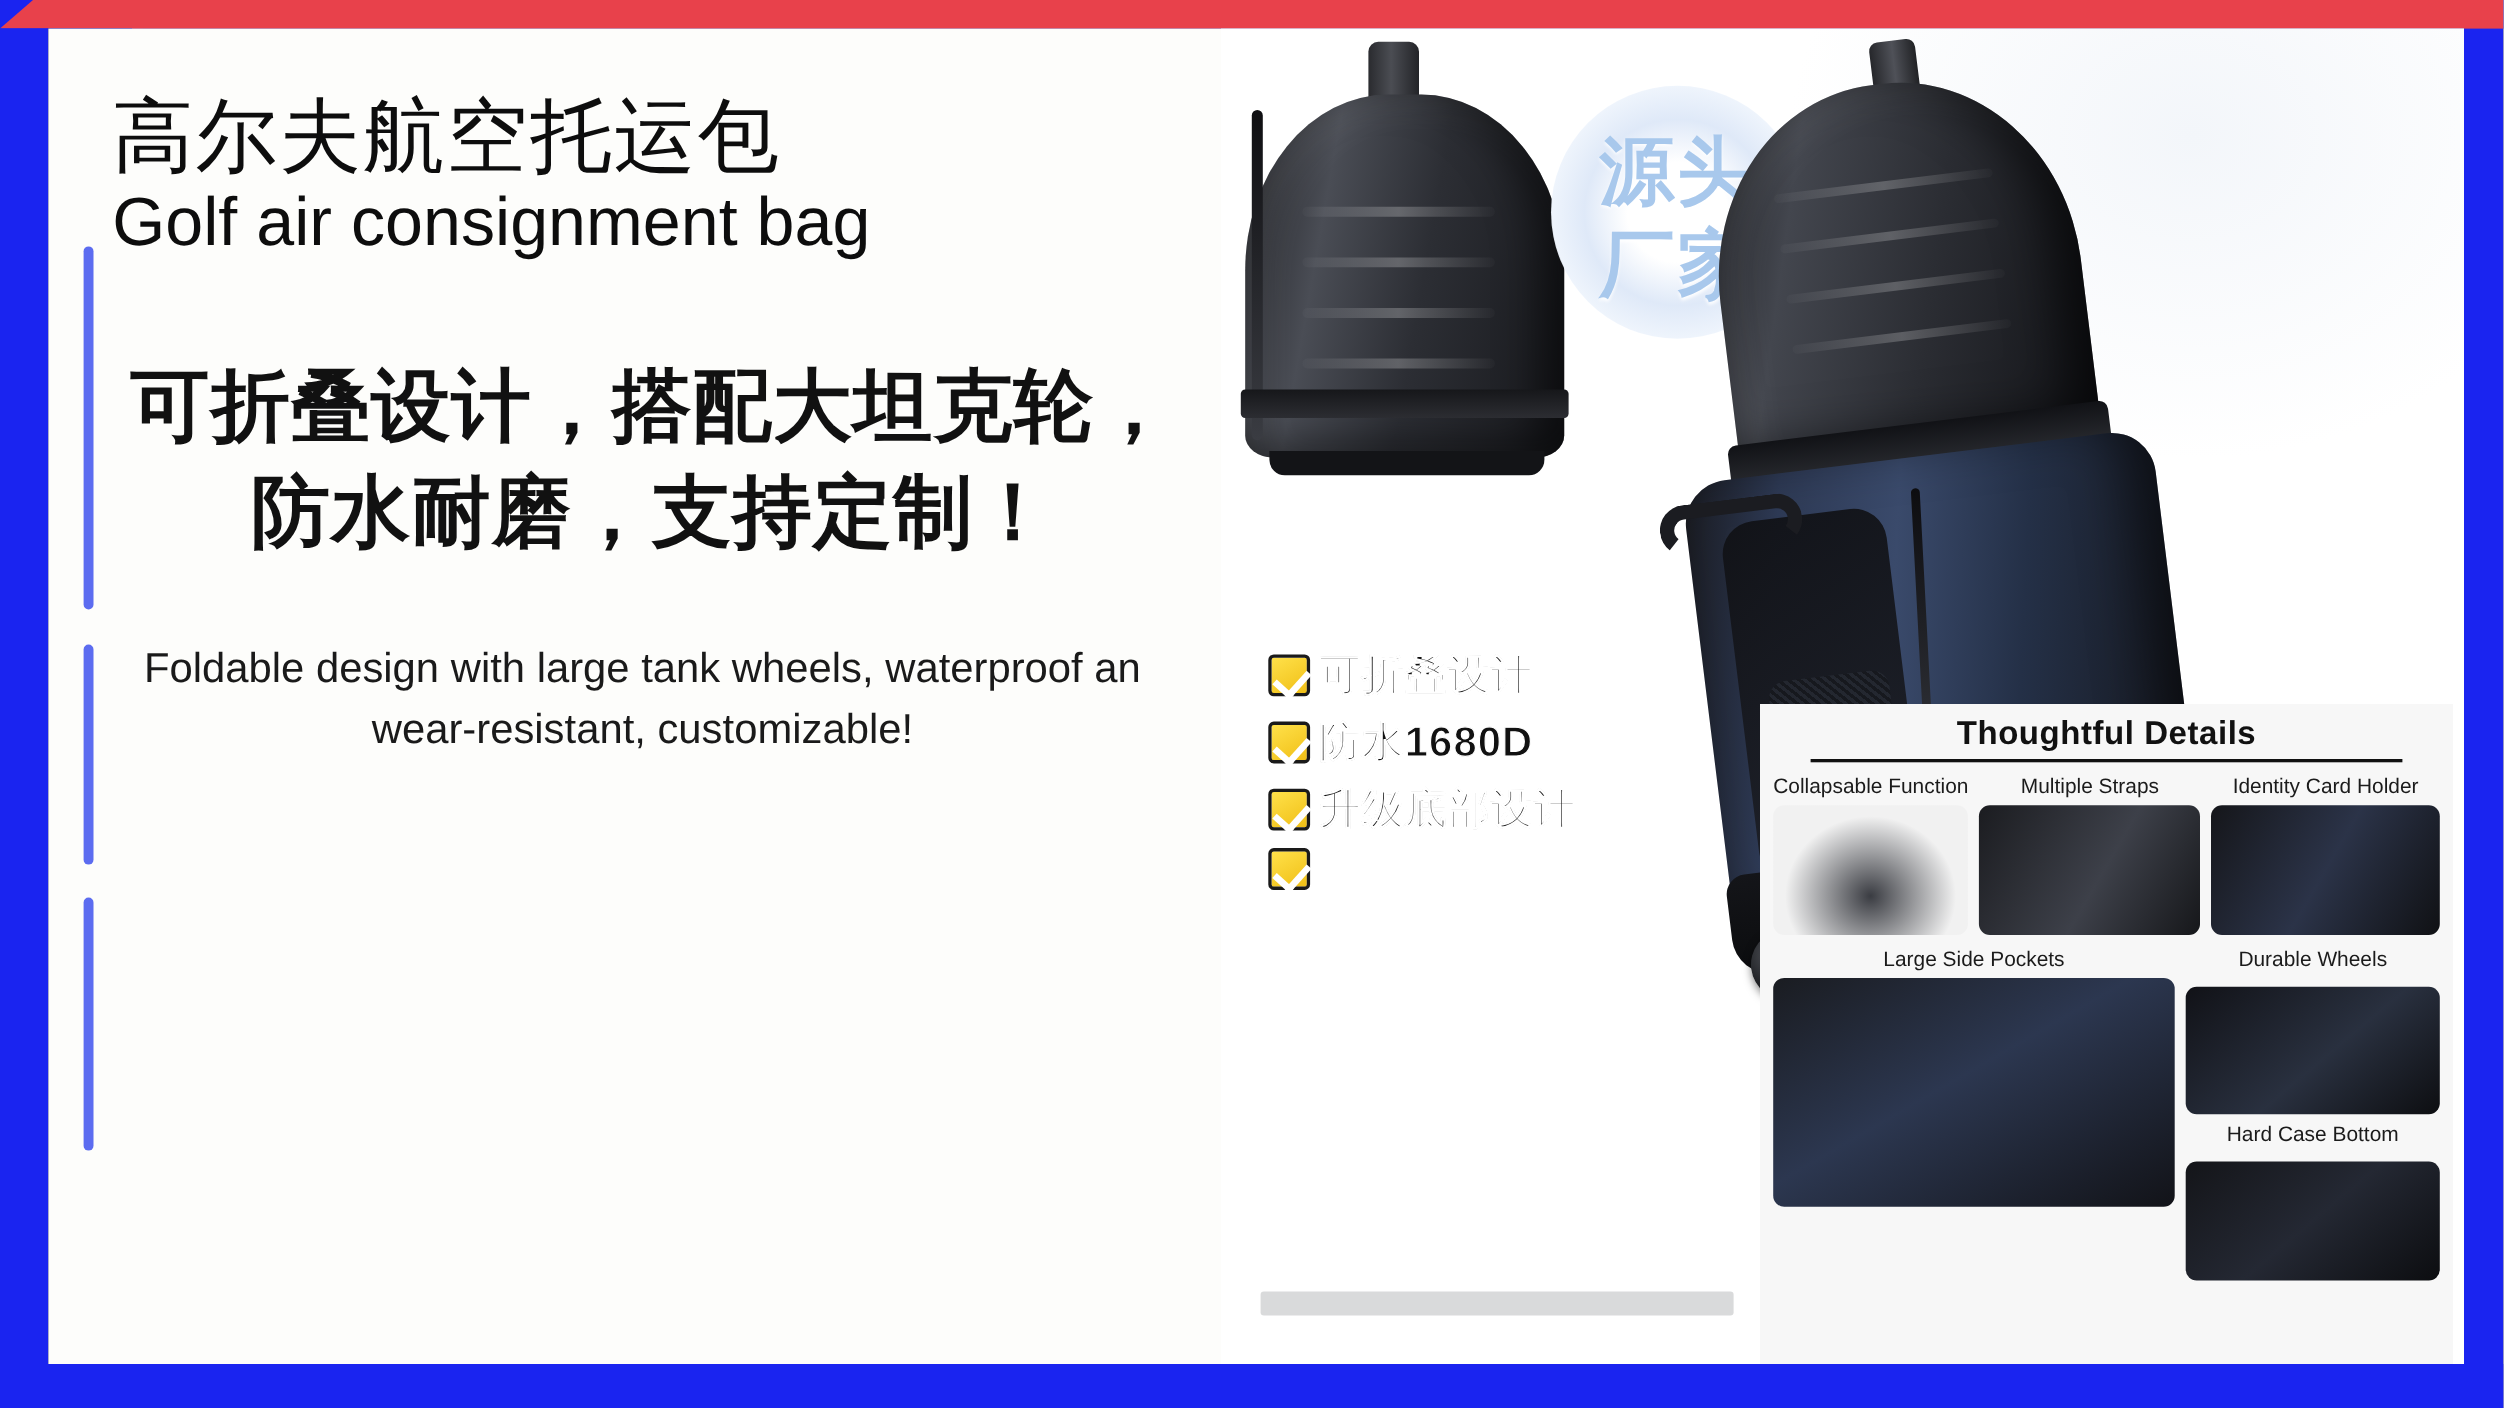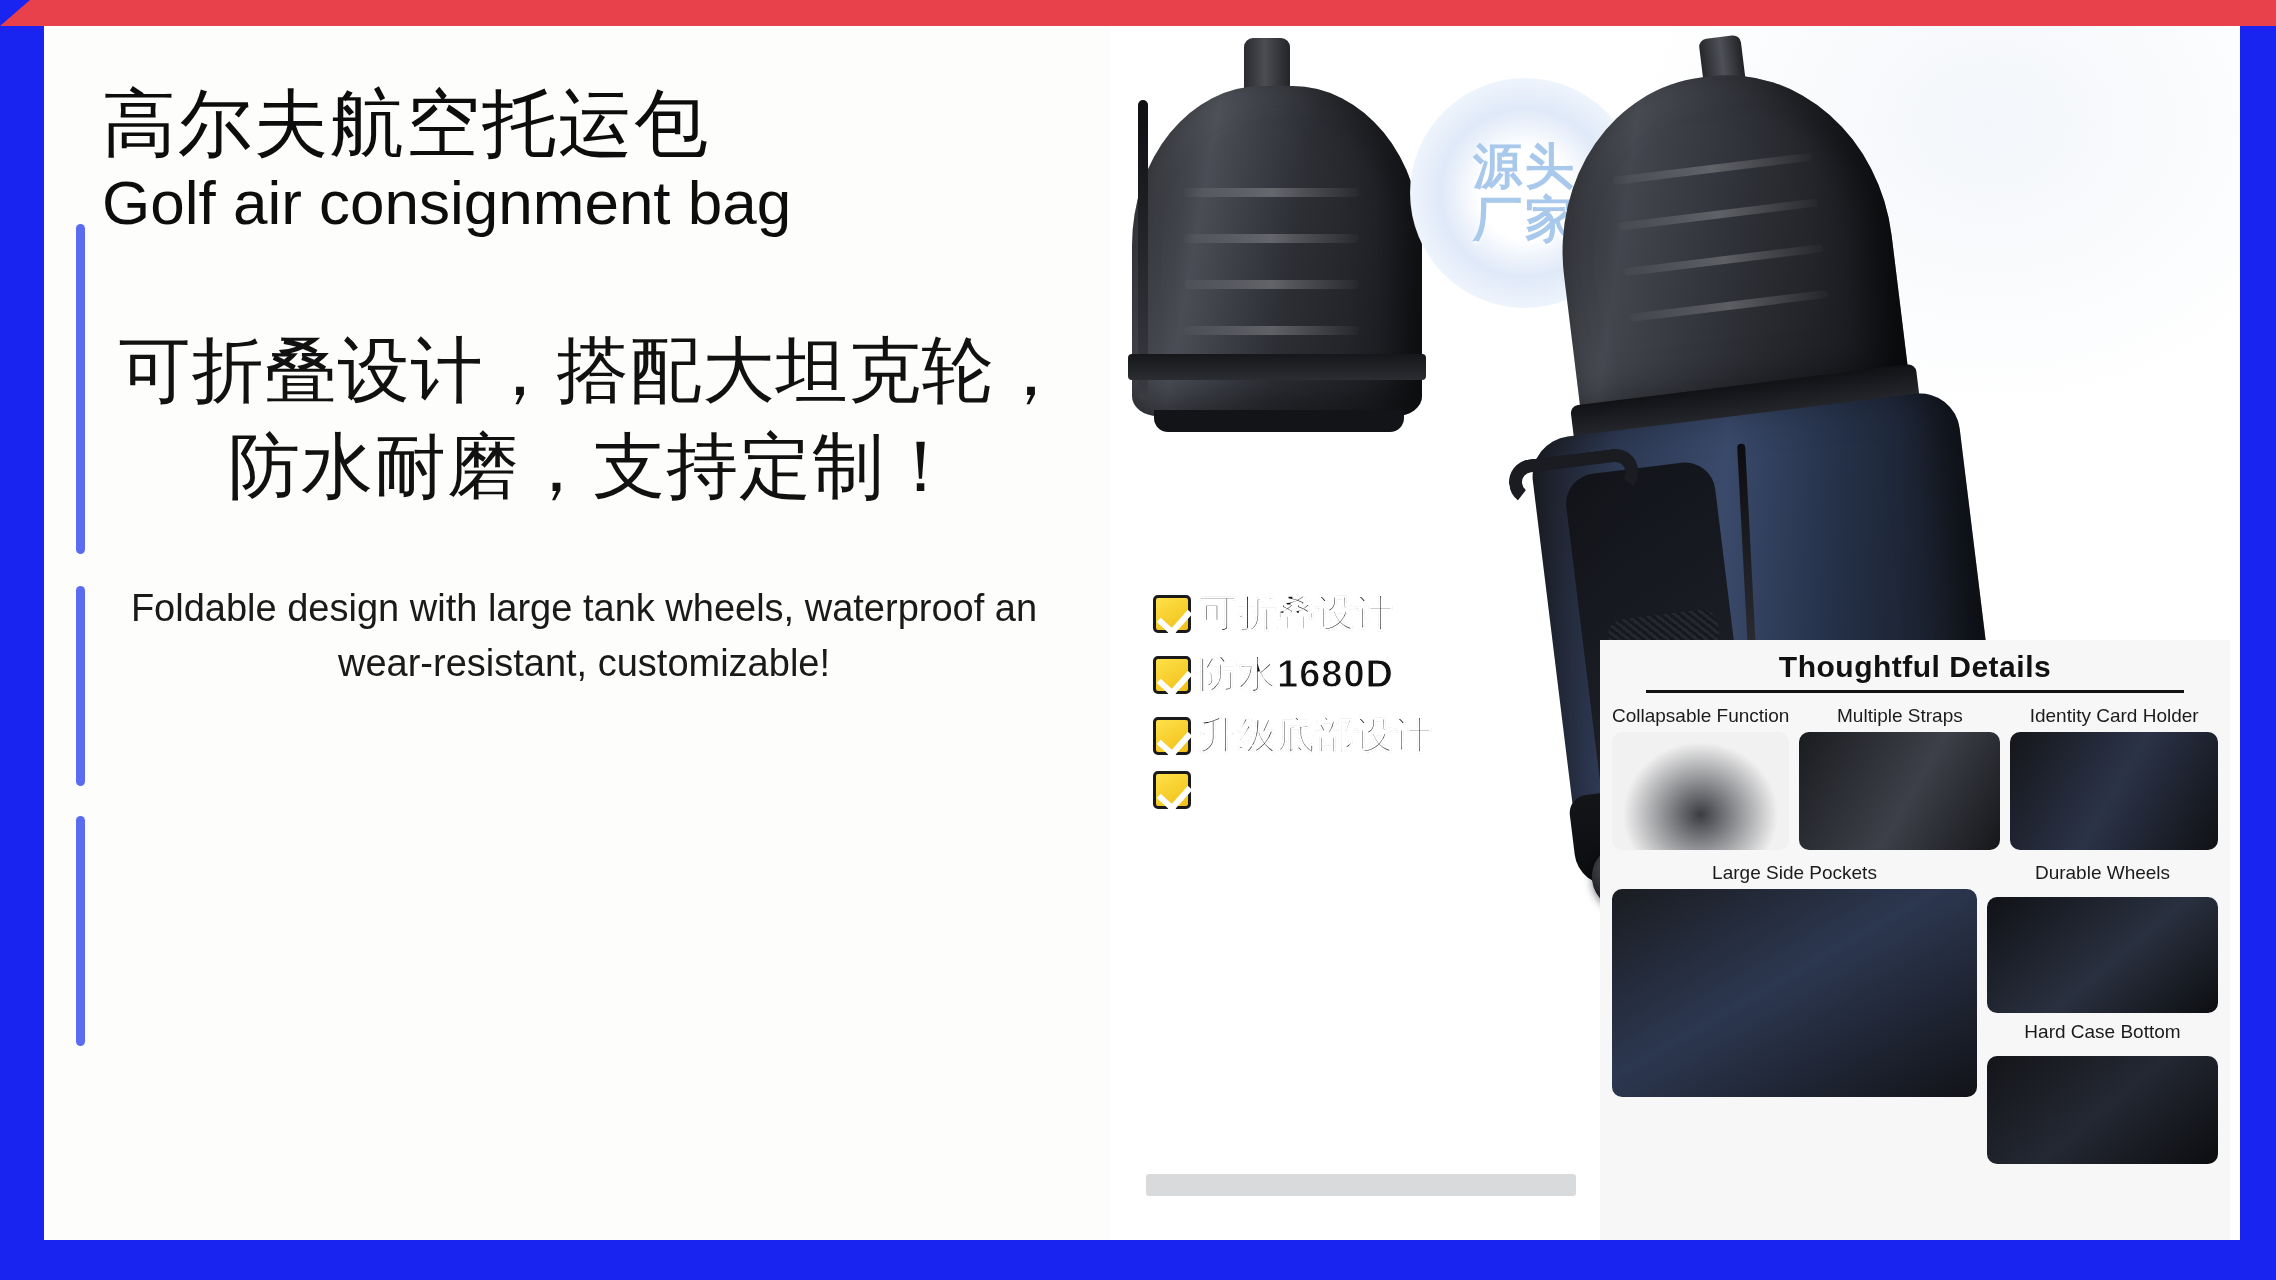"源头" .badge-line { font-size: 49px -> 68px; margin-top: none -> 12px }
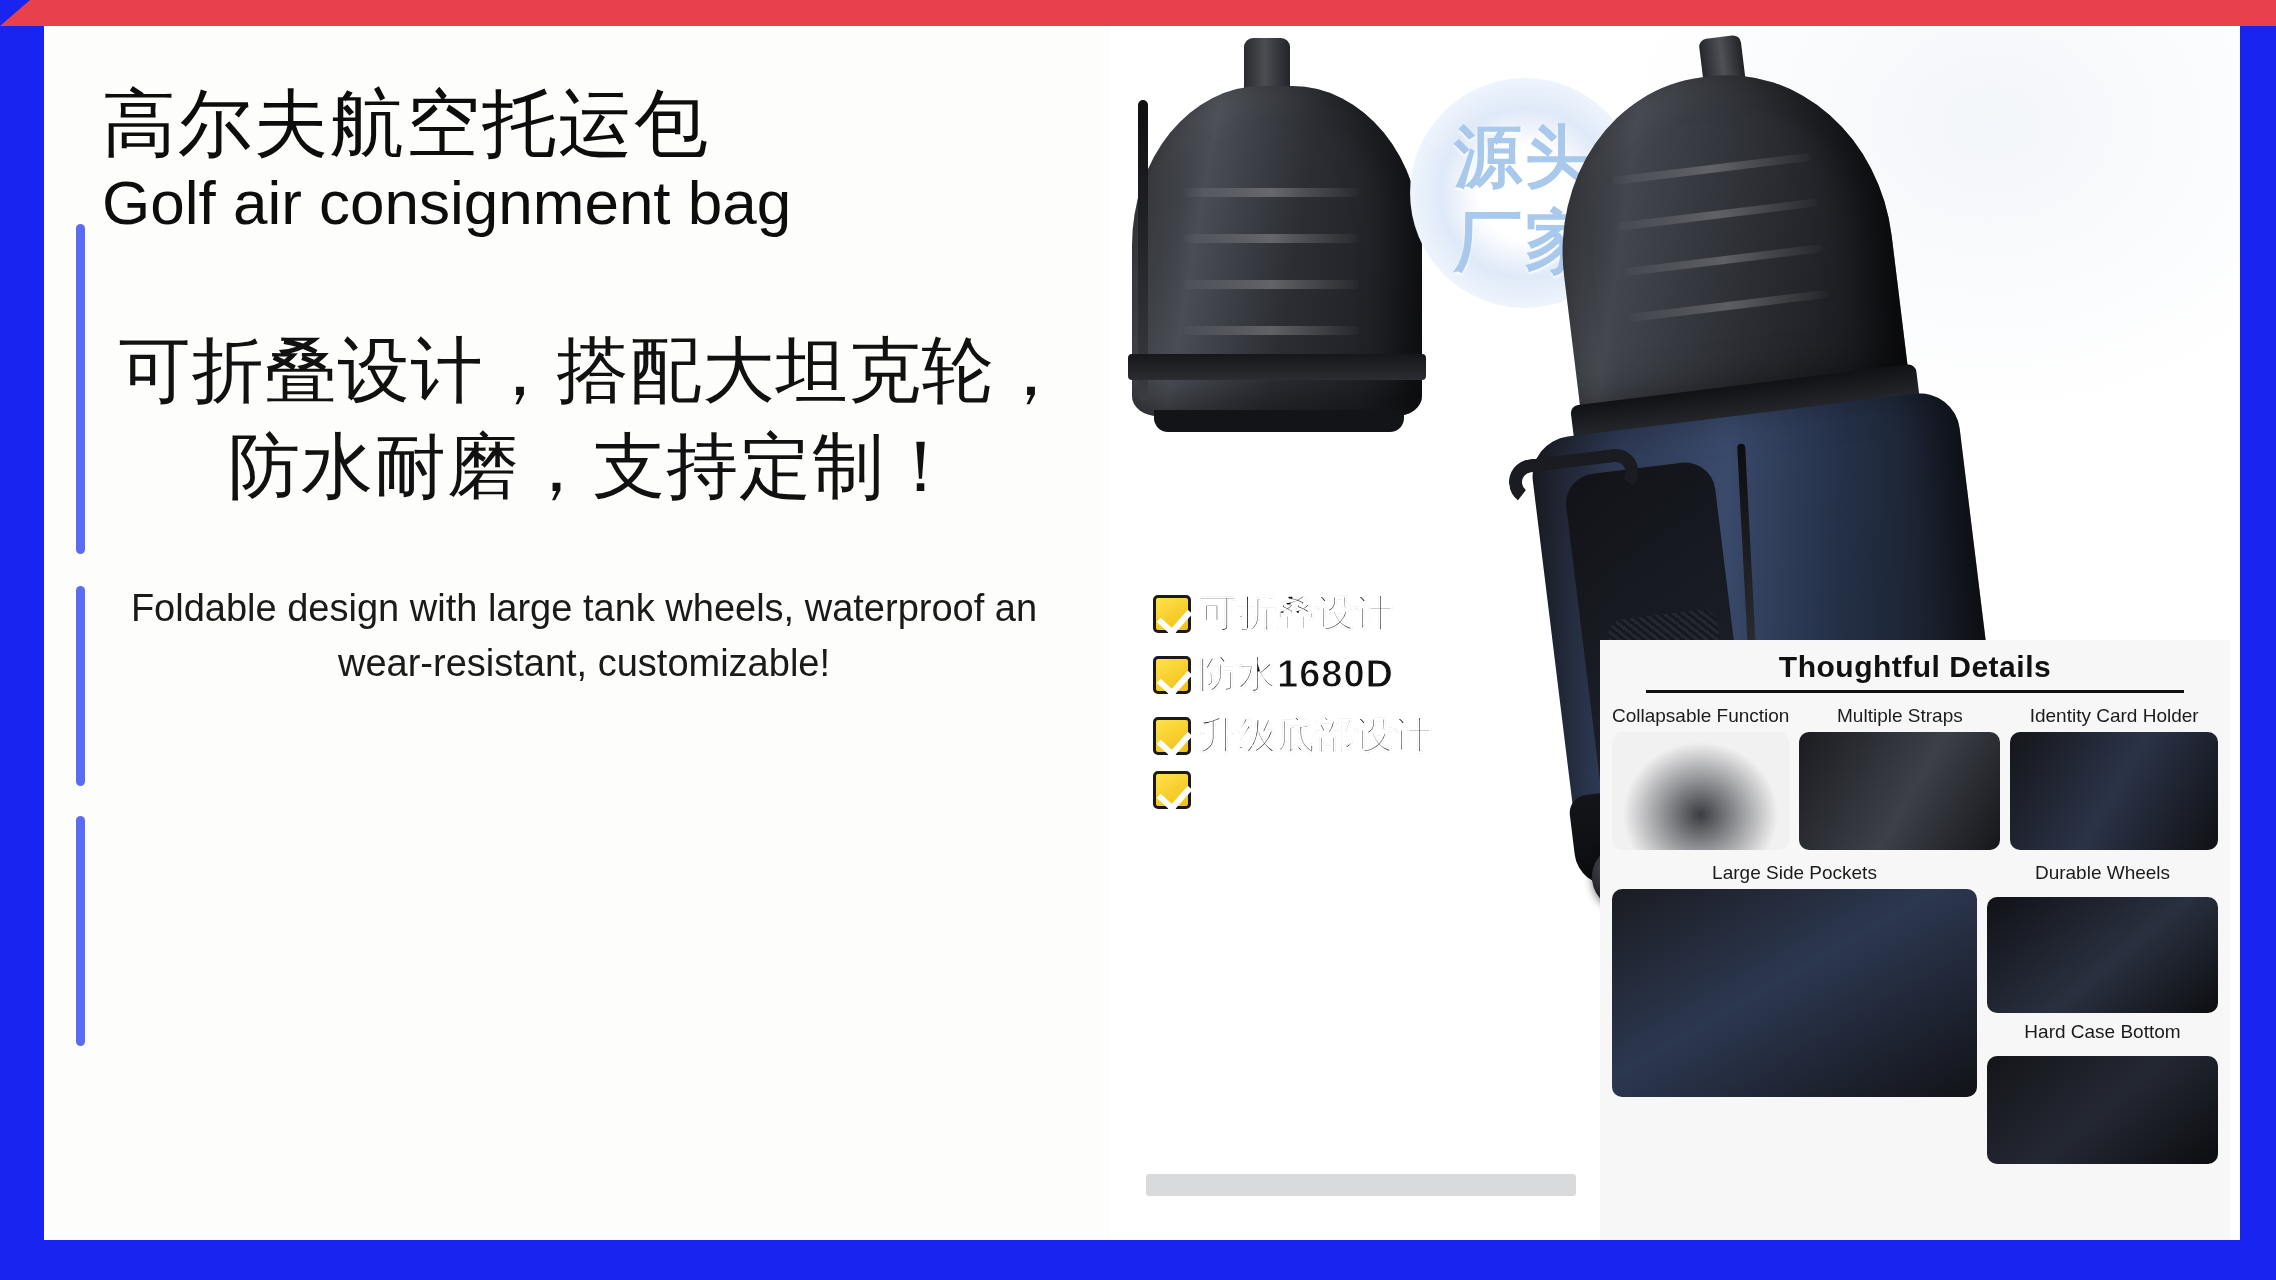"可折叠设计，搭配大坦克轮，" .headline-line { font-weight: 400 -> 700 }
